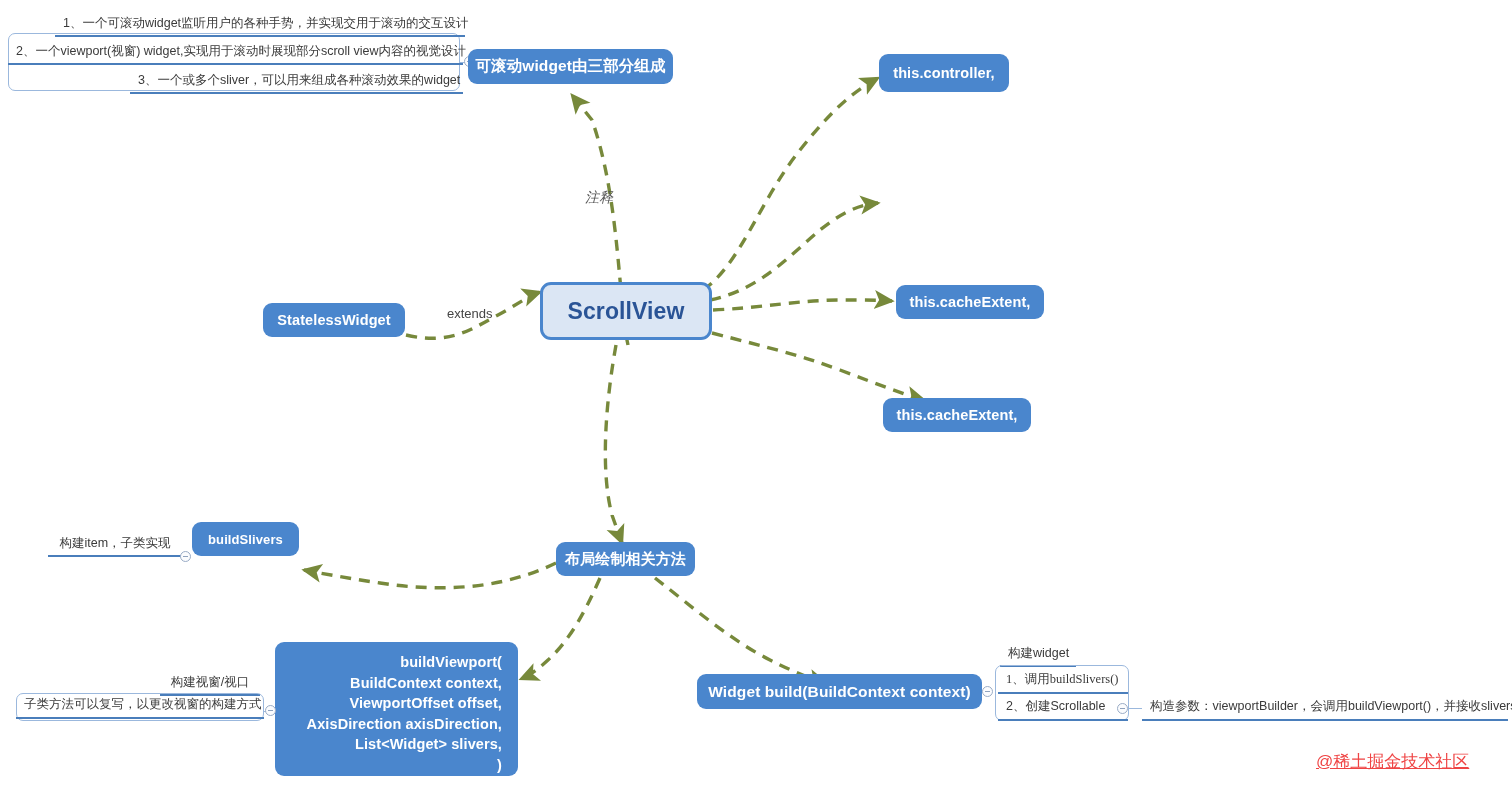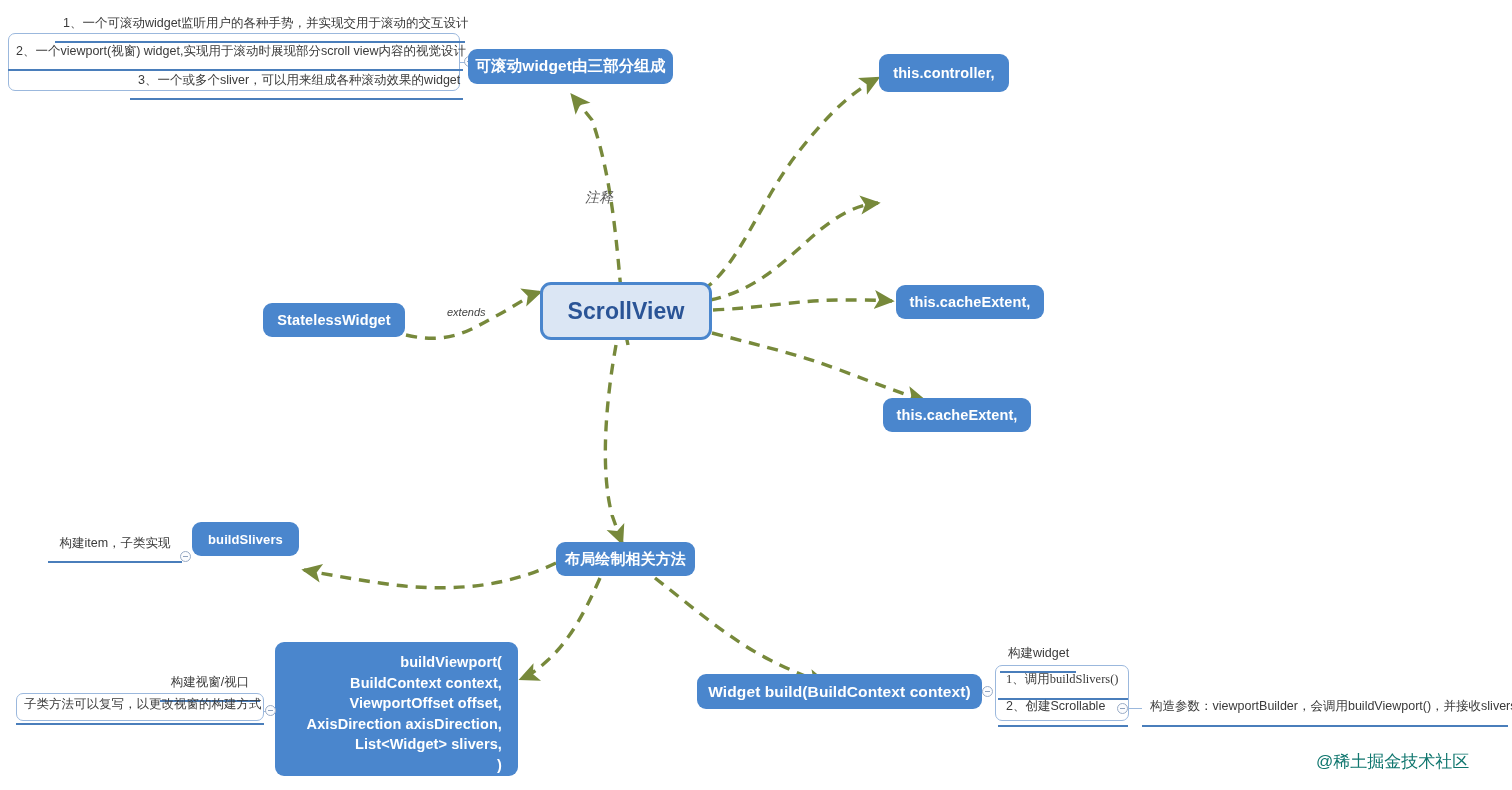"1、一个可滚动widget监听用户的各种手势，并实现交用于滚动的交互设计" .annot .txt { padding: 0 8px 8px 8px -> 0 8px 2px 8px }
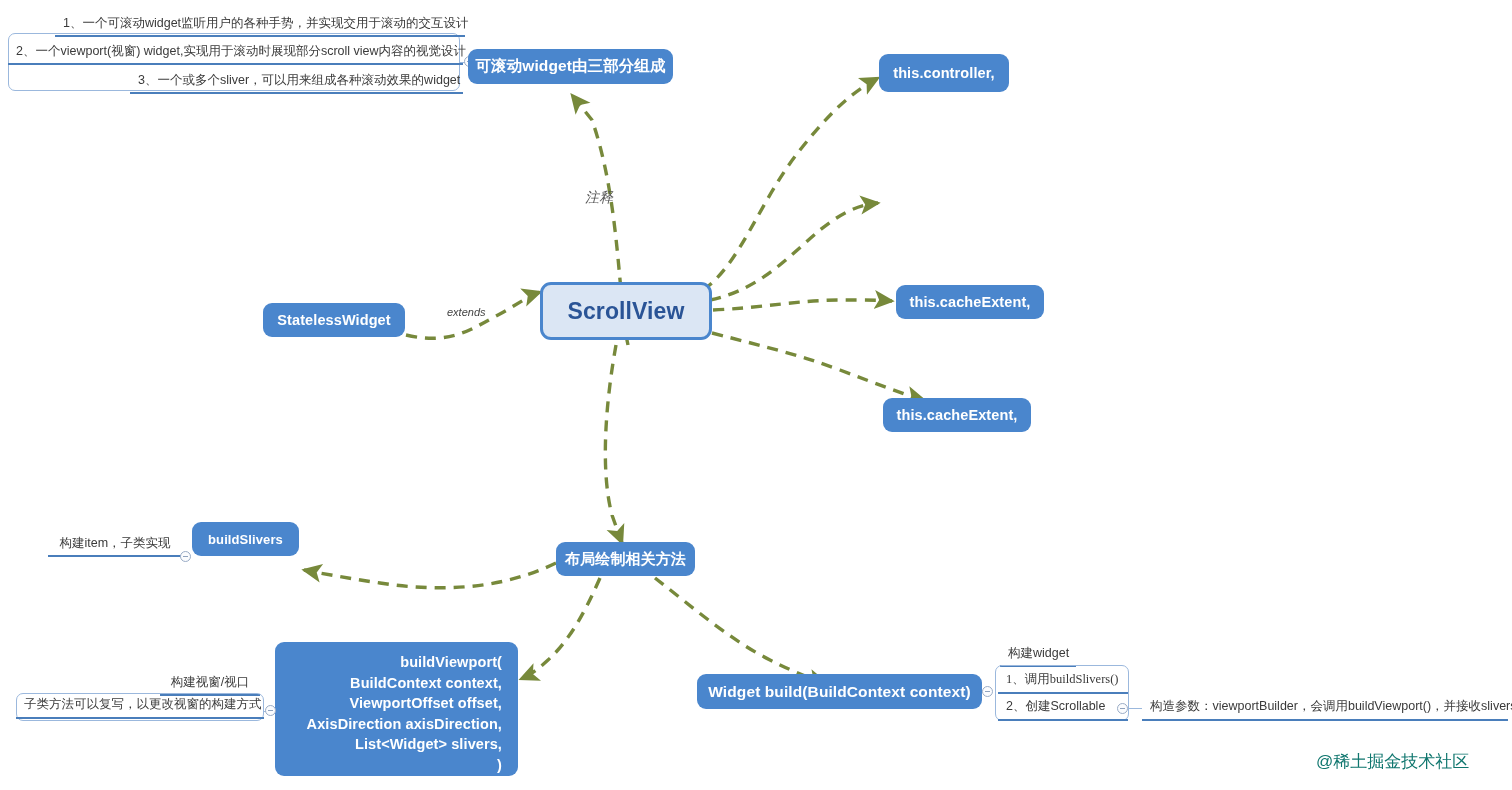"extends" div.annot { font-size: 11px -> 13px; font-style: italic -> none }
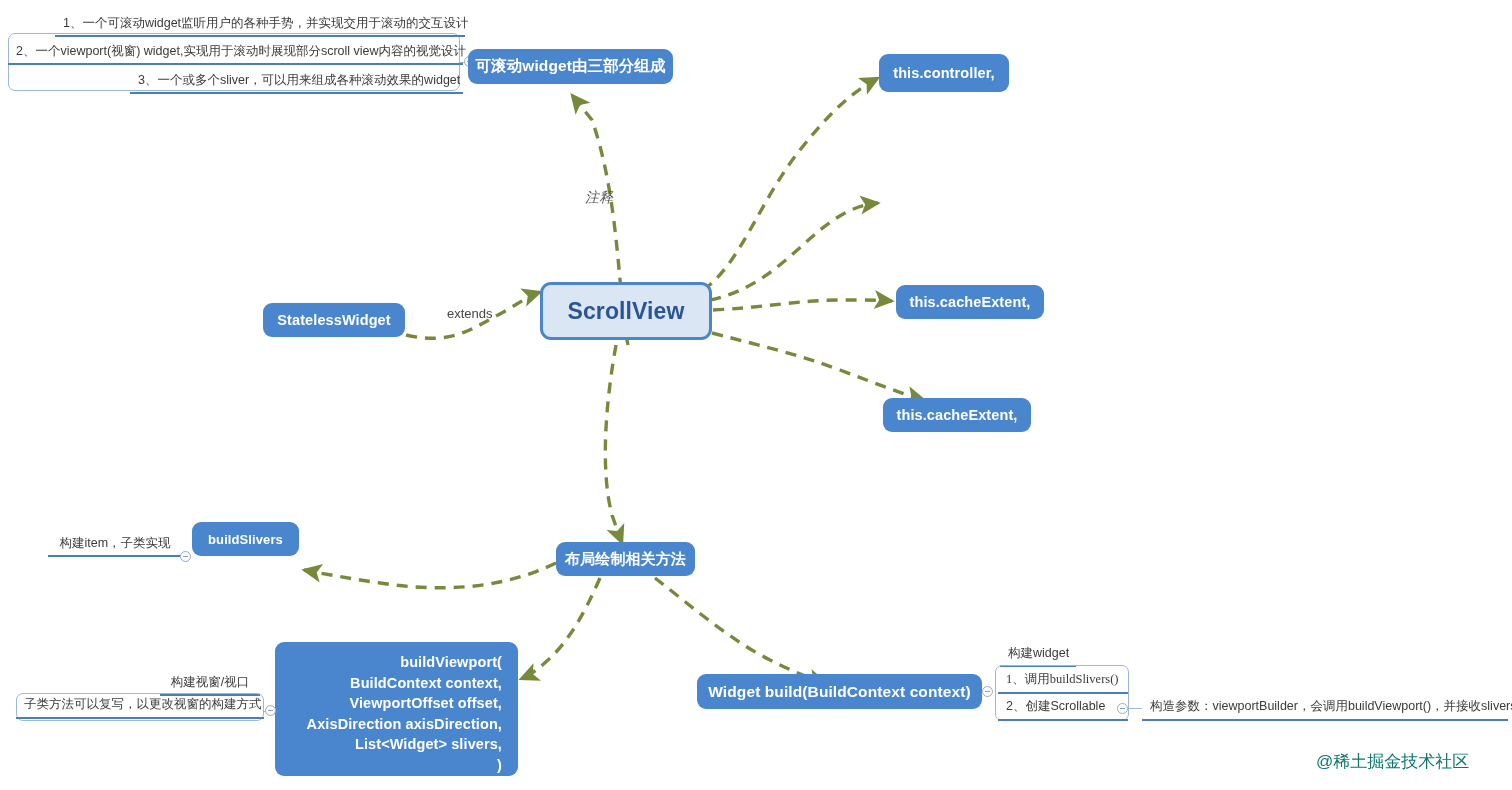"@稀土掘金技术社区" .watermark { color: #0f766e -> #ef4444; text-decoration: none -> underline }
